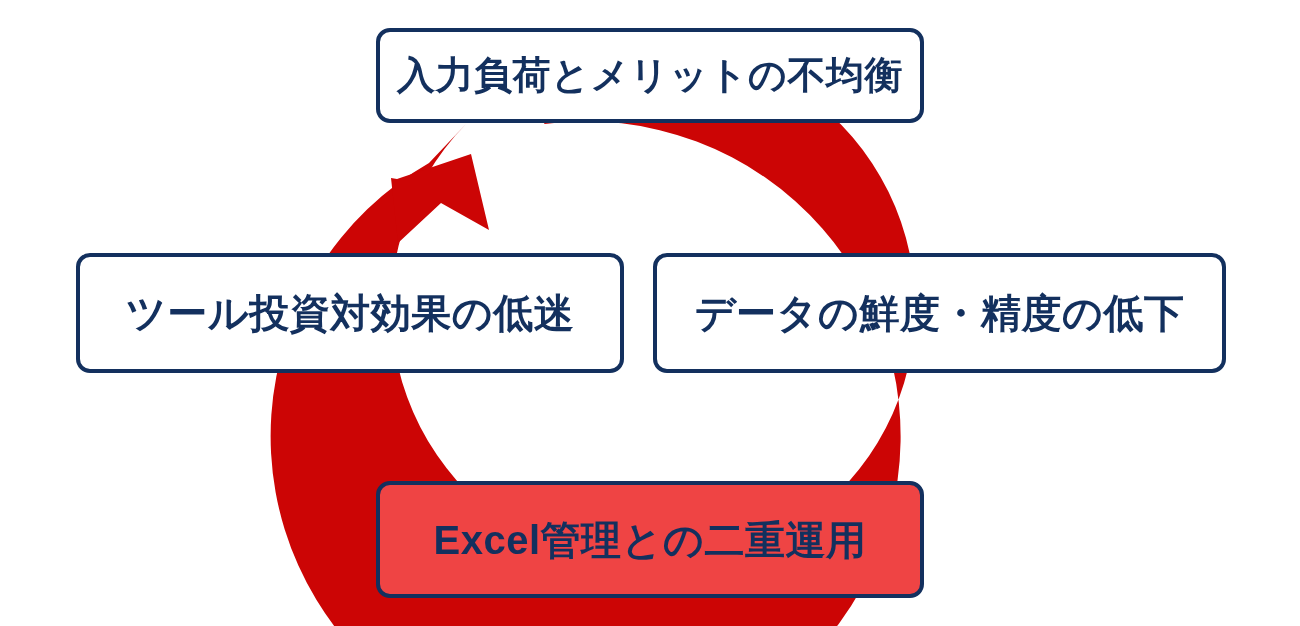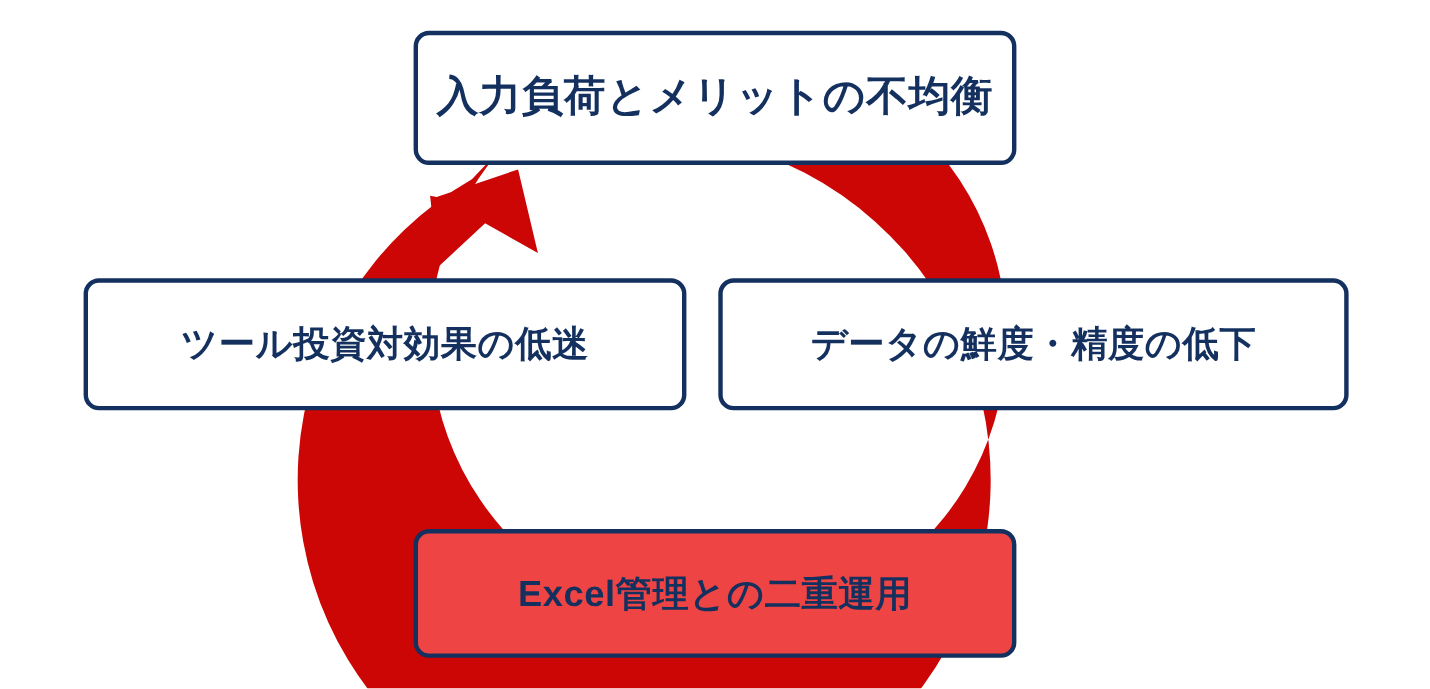"入力負荷とメリットの不均衡" #node-top { height: 122px -> 95px }
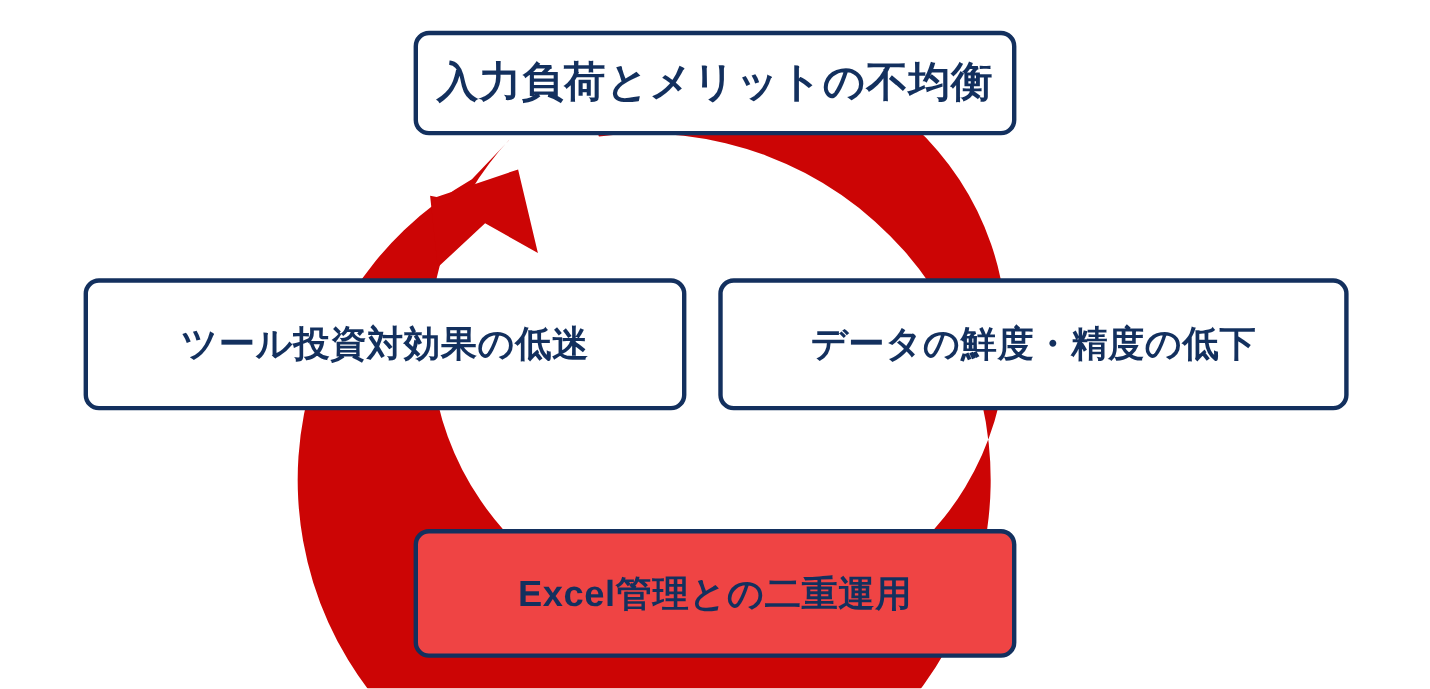"ツール投資対効果の低迷" .node-label { font-size: 33px -> 40px }
